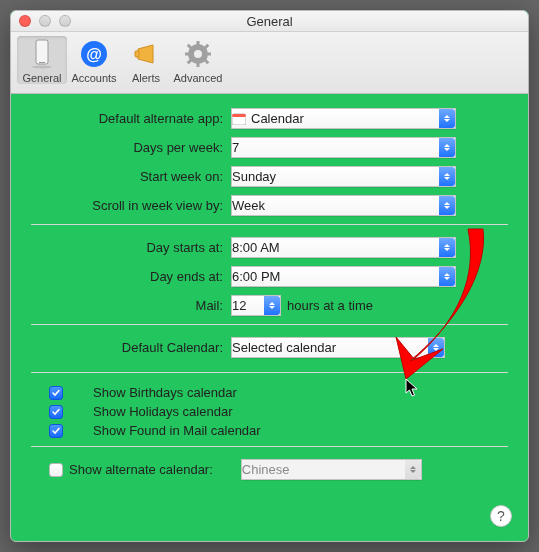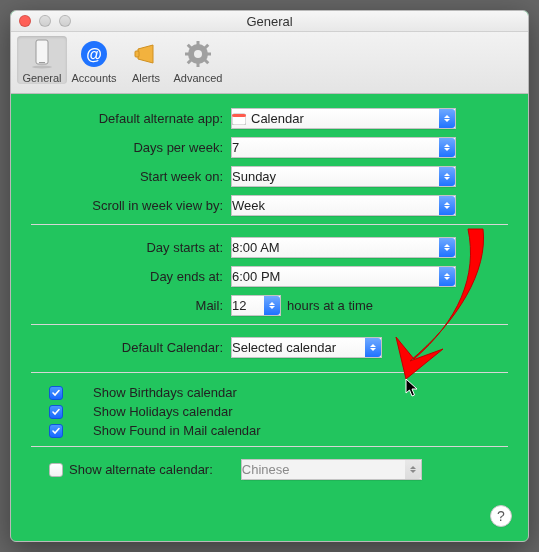"Selected calendar" div.select { width: 151px -> 214px }
